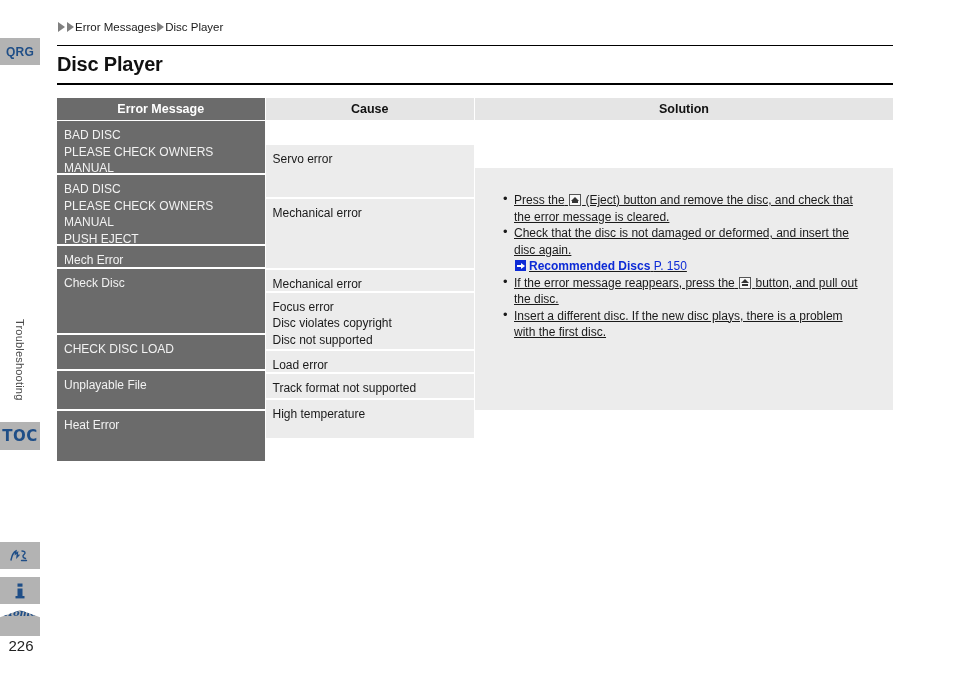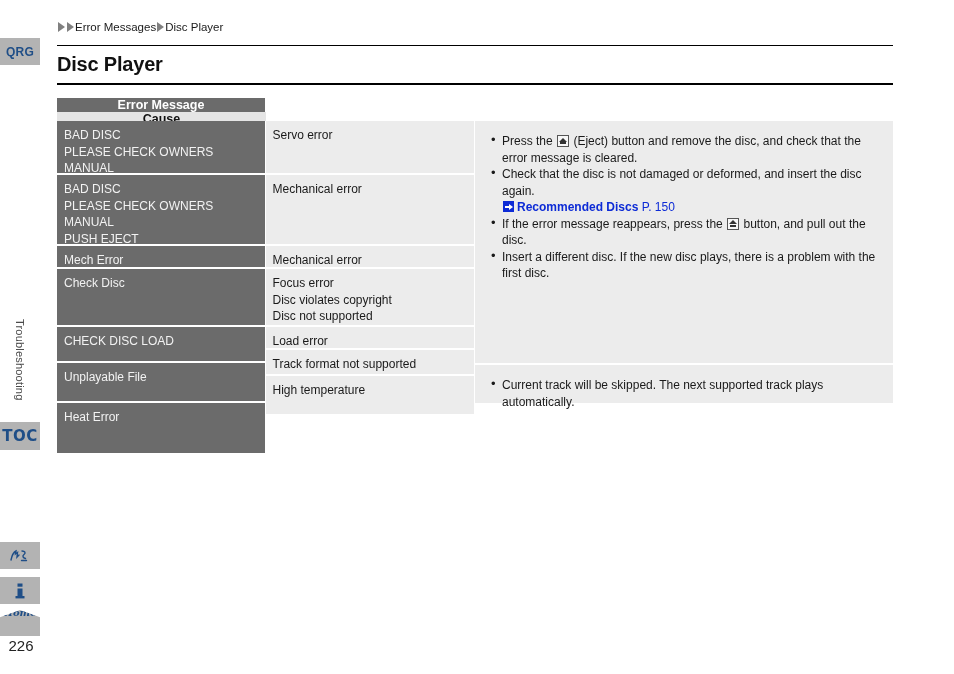"Error Message" .hdr-row { flex-direction: column -> none }
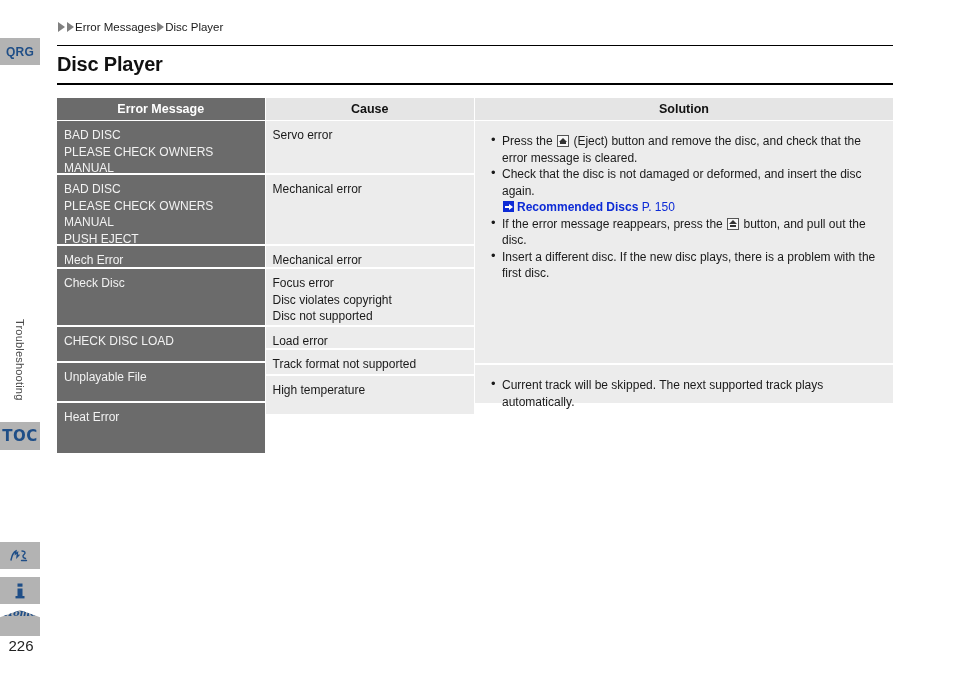"BAD DISC" #body-row { align-items: none -> center }
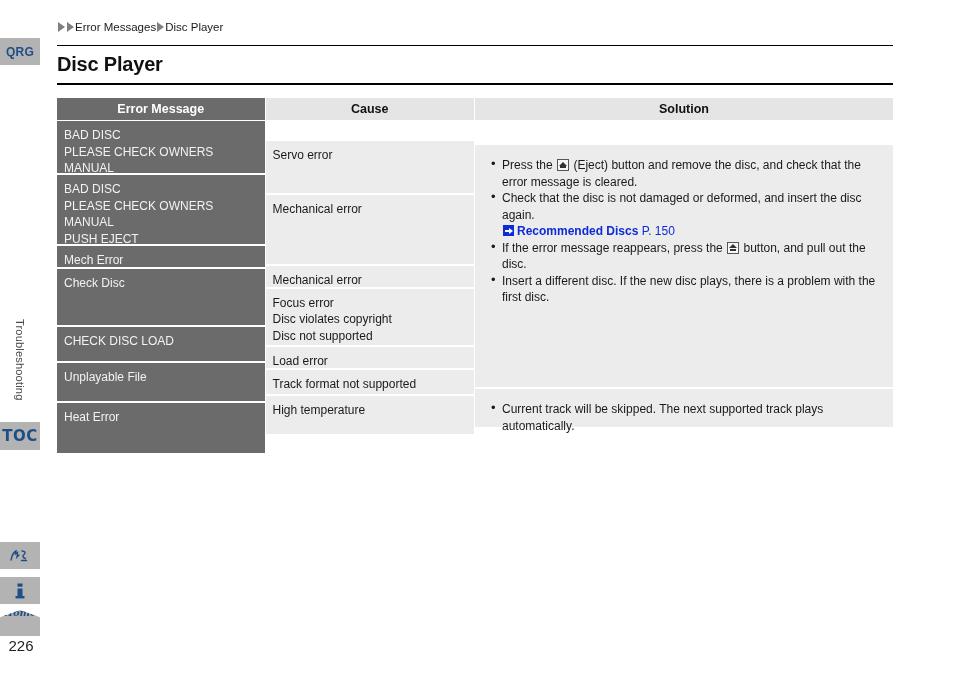"Press the (Eject) button and" .bullets { margin: 6px -> 18px; text-decoration: none -> underline }
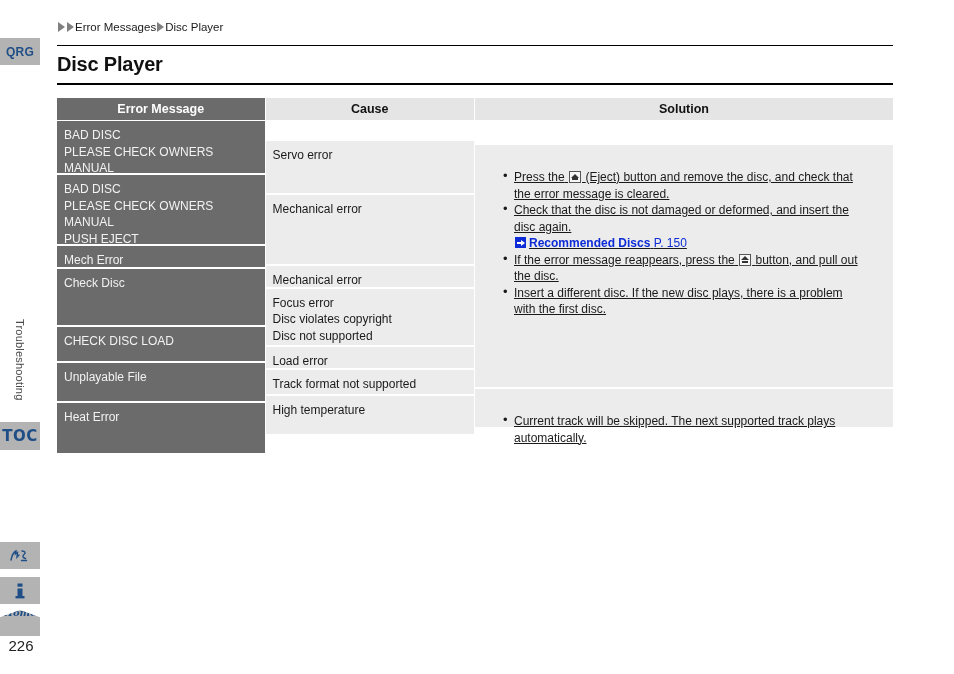"Check Disc" div.cell-a { height: 56px -> 64px }
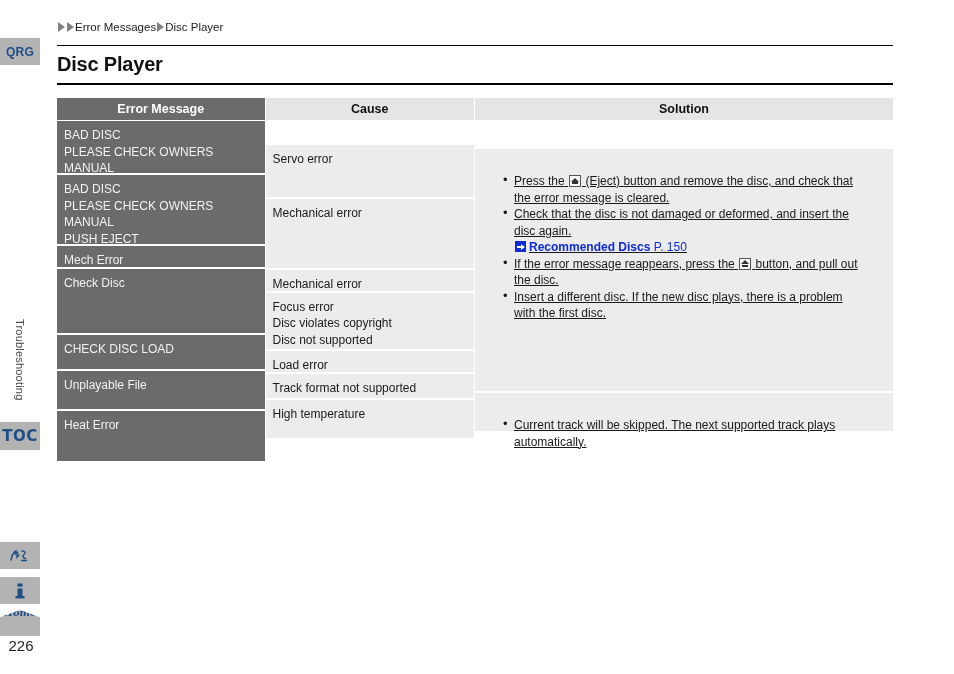"Current track will be skipped." div.cell-c { html: <div> <ul> <li> <span>Current track will be skipped. The next supported track plays automatically.</span> </li> </ul> </div> -> none }
